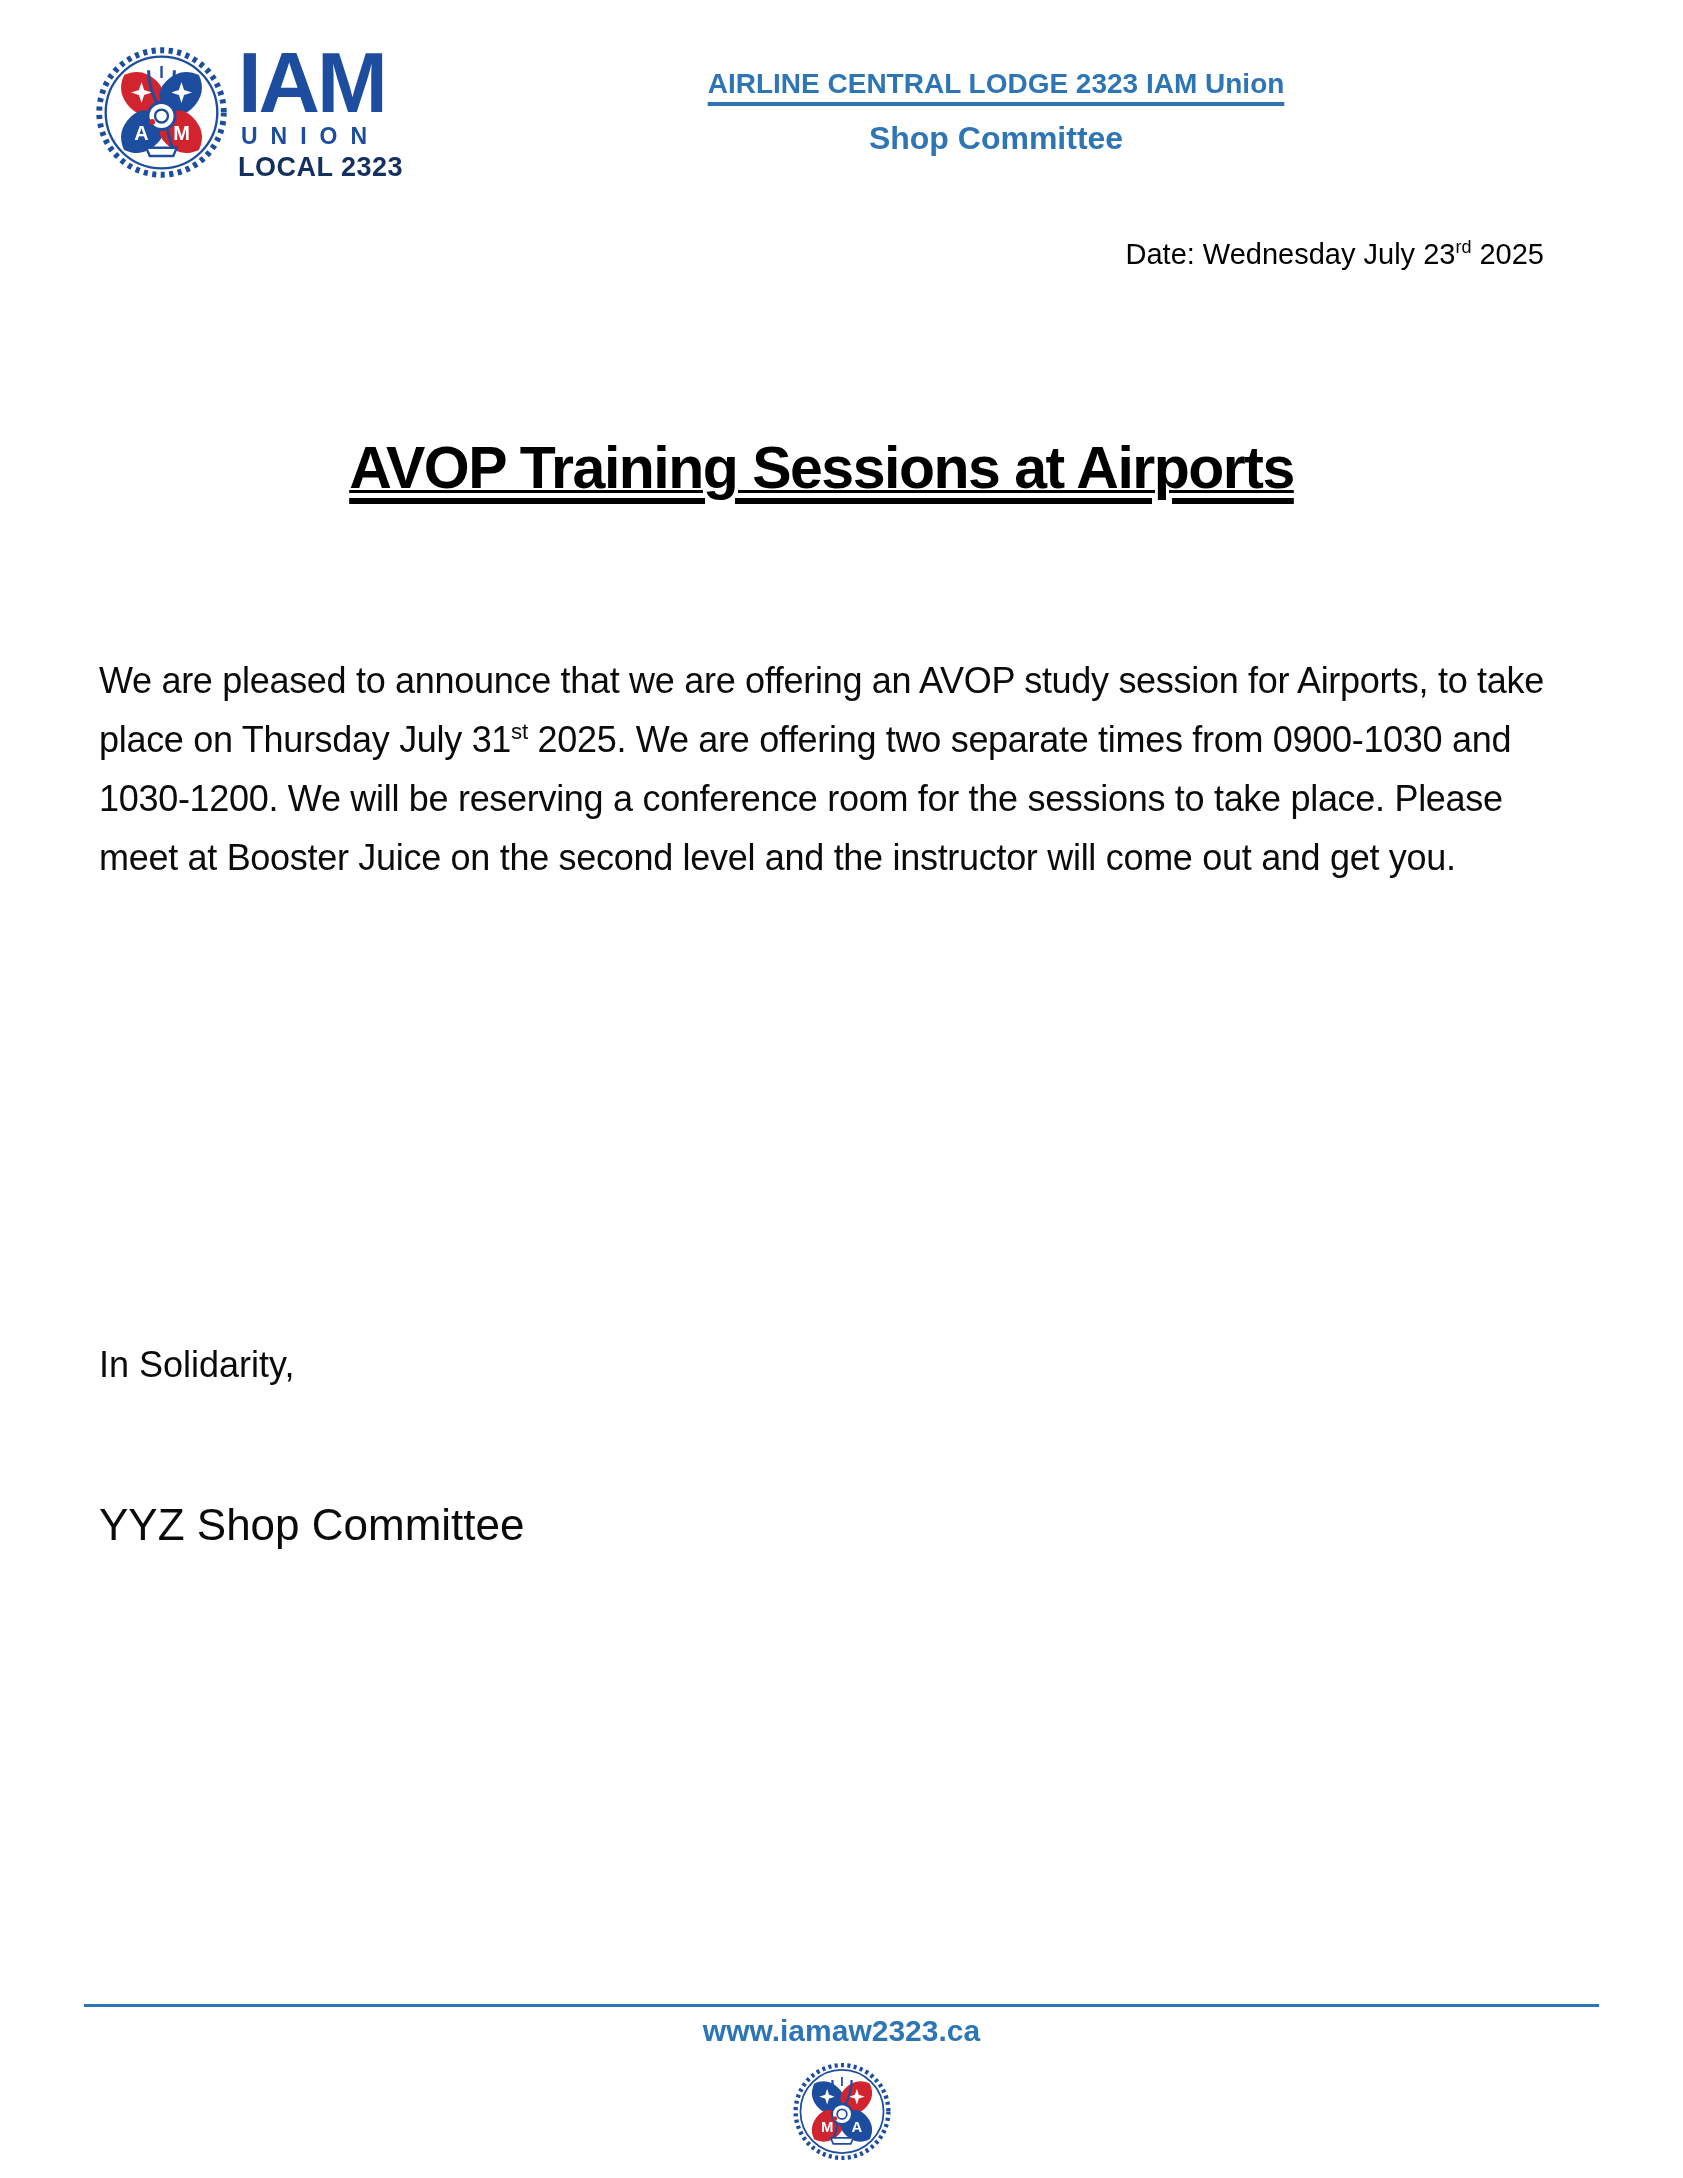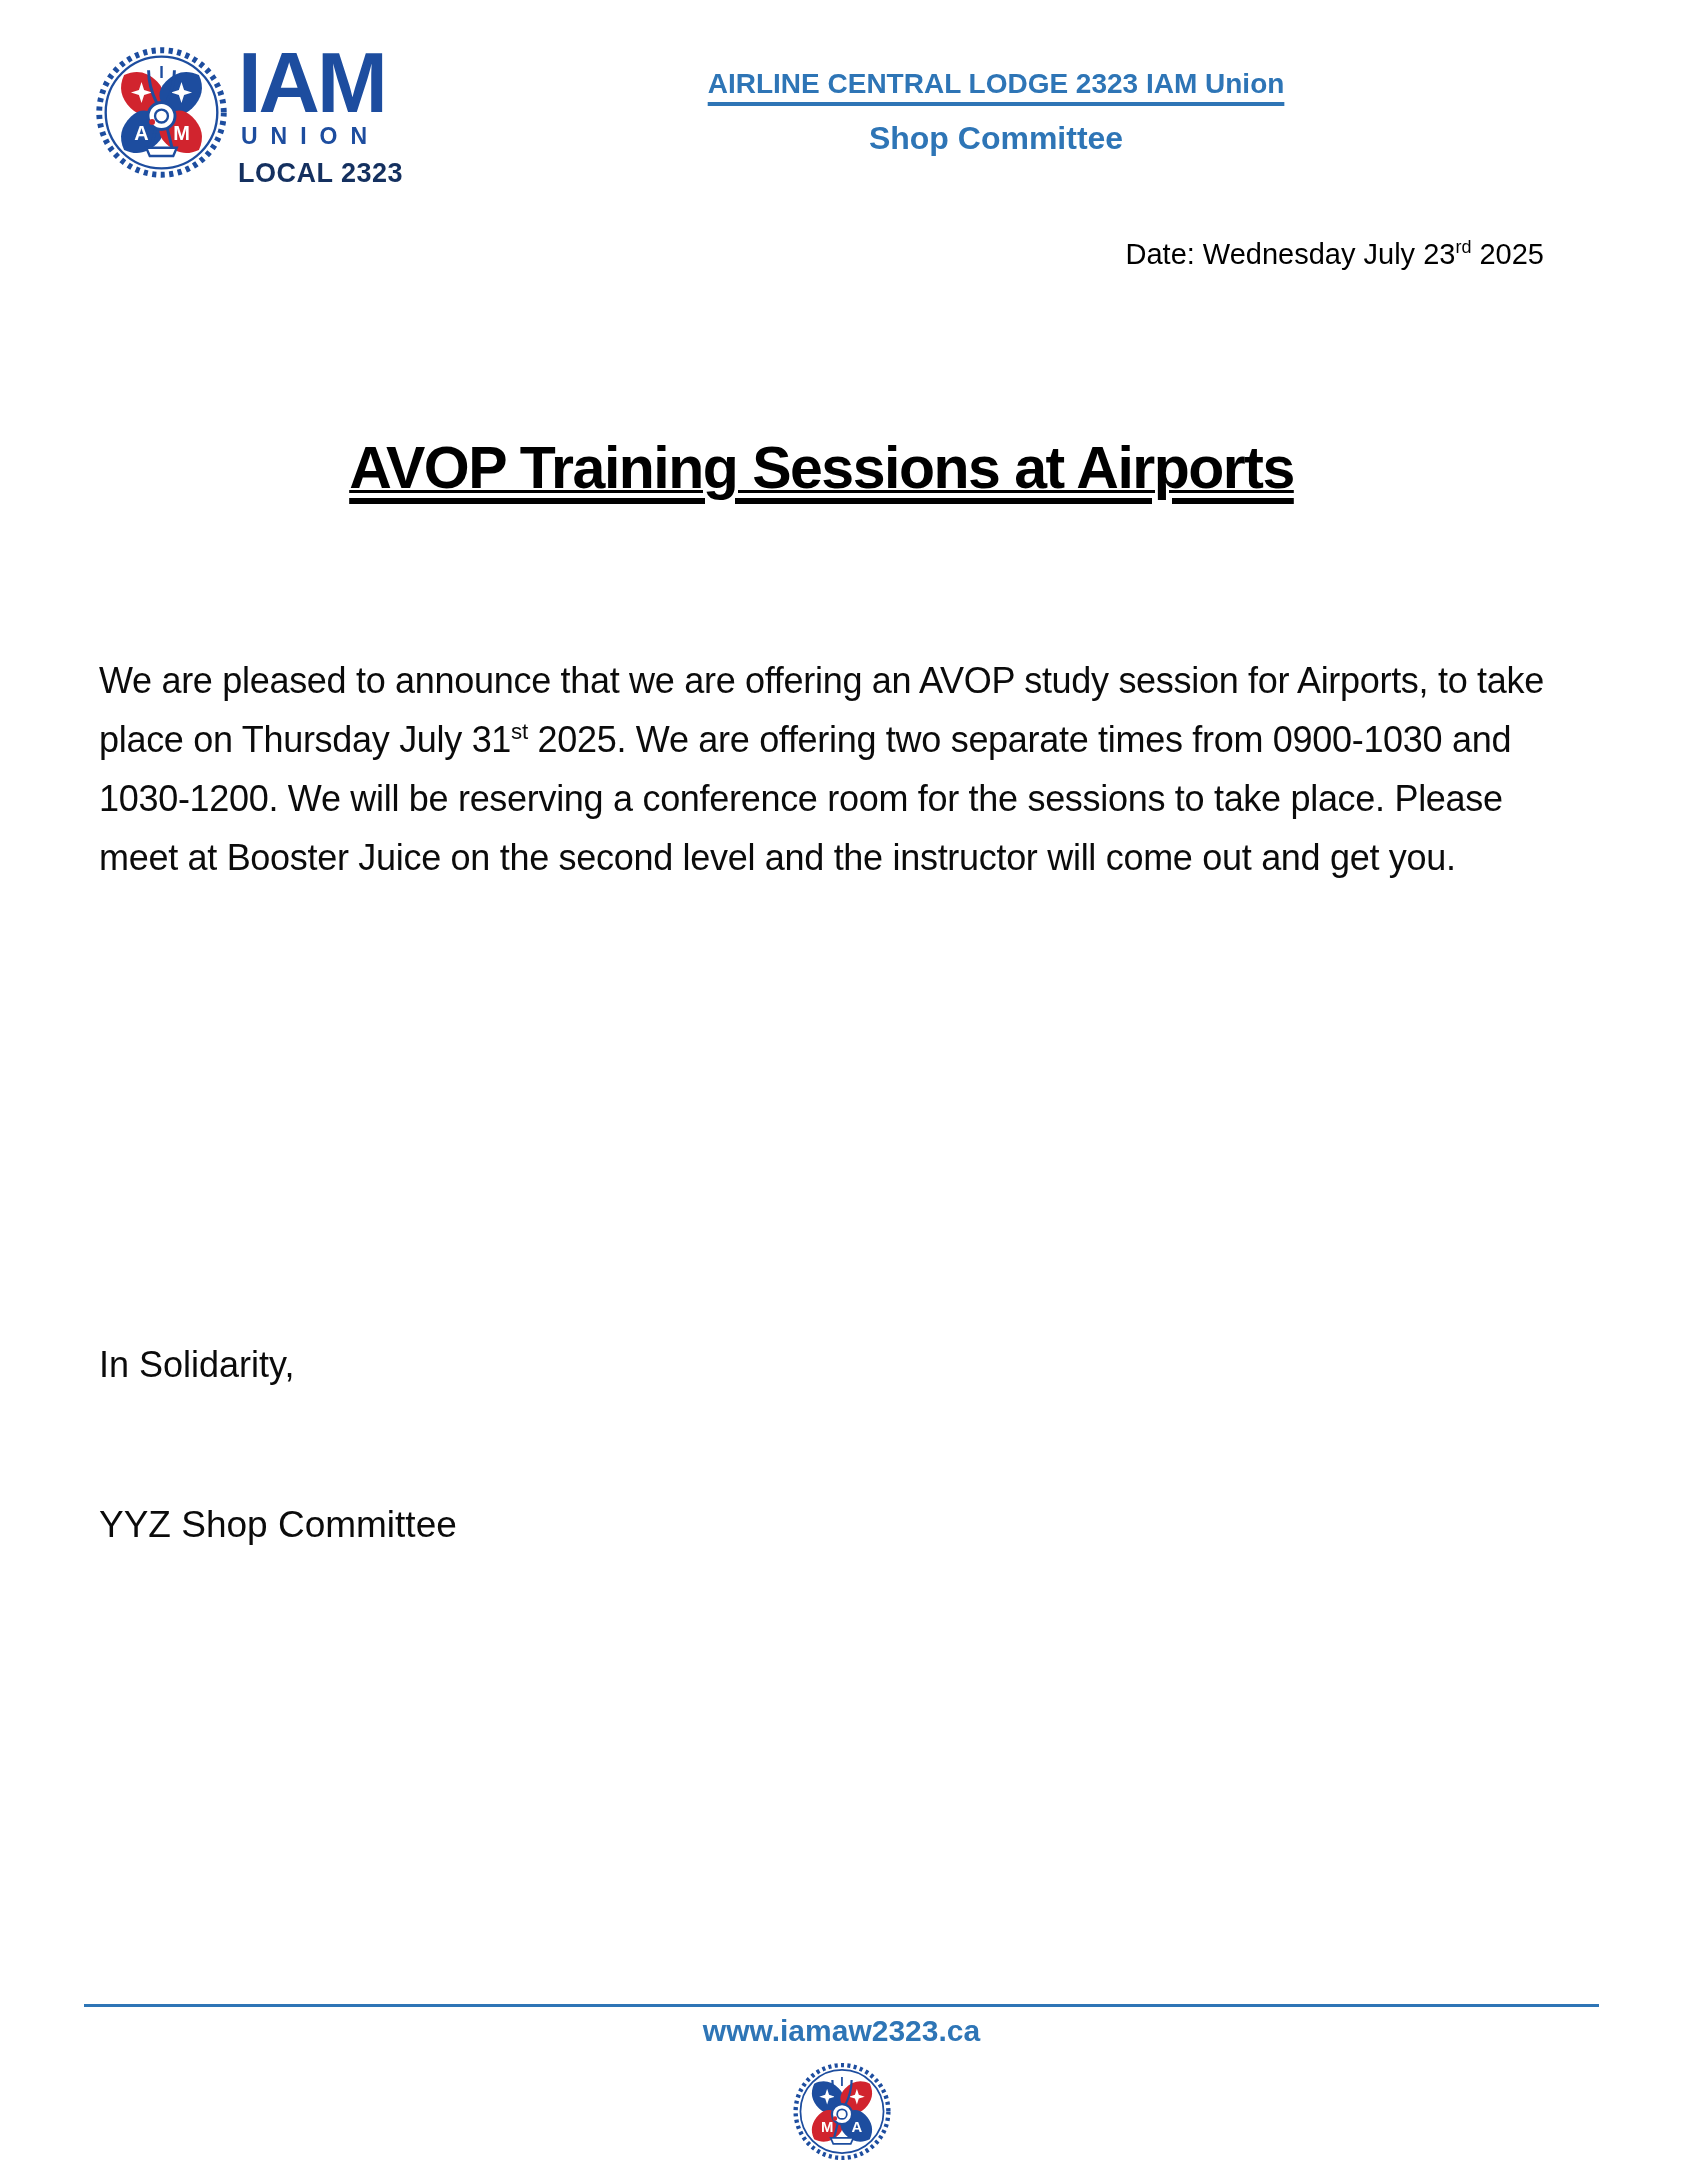"LOCAL 2323" .logo-local { margin-top: 8px -> 2px }
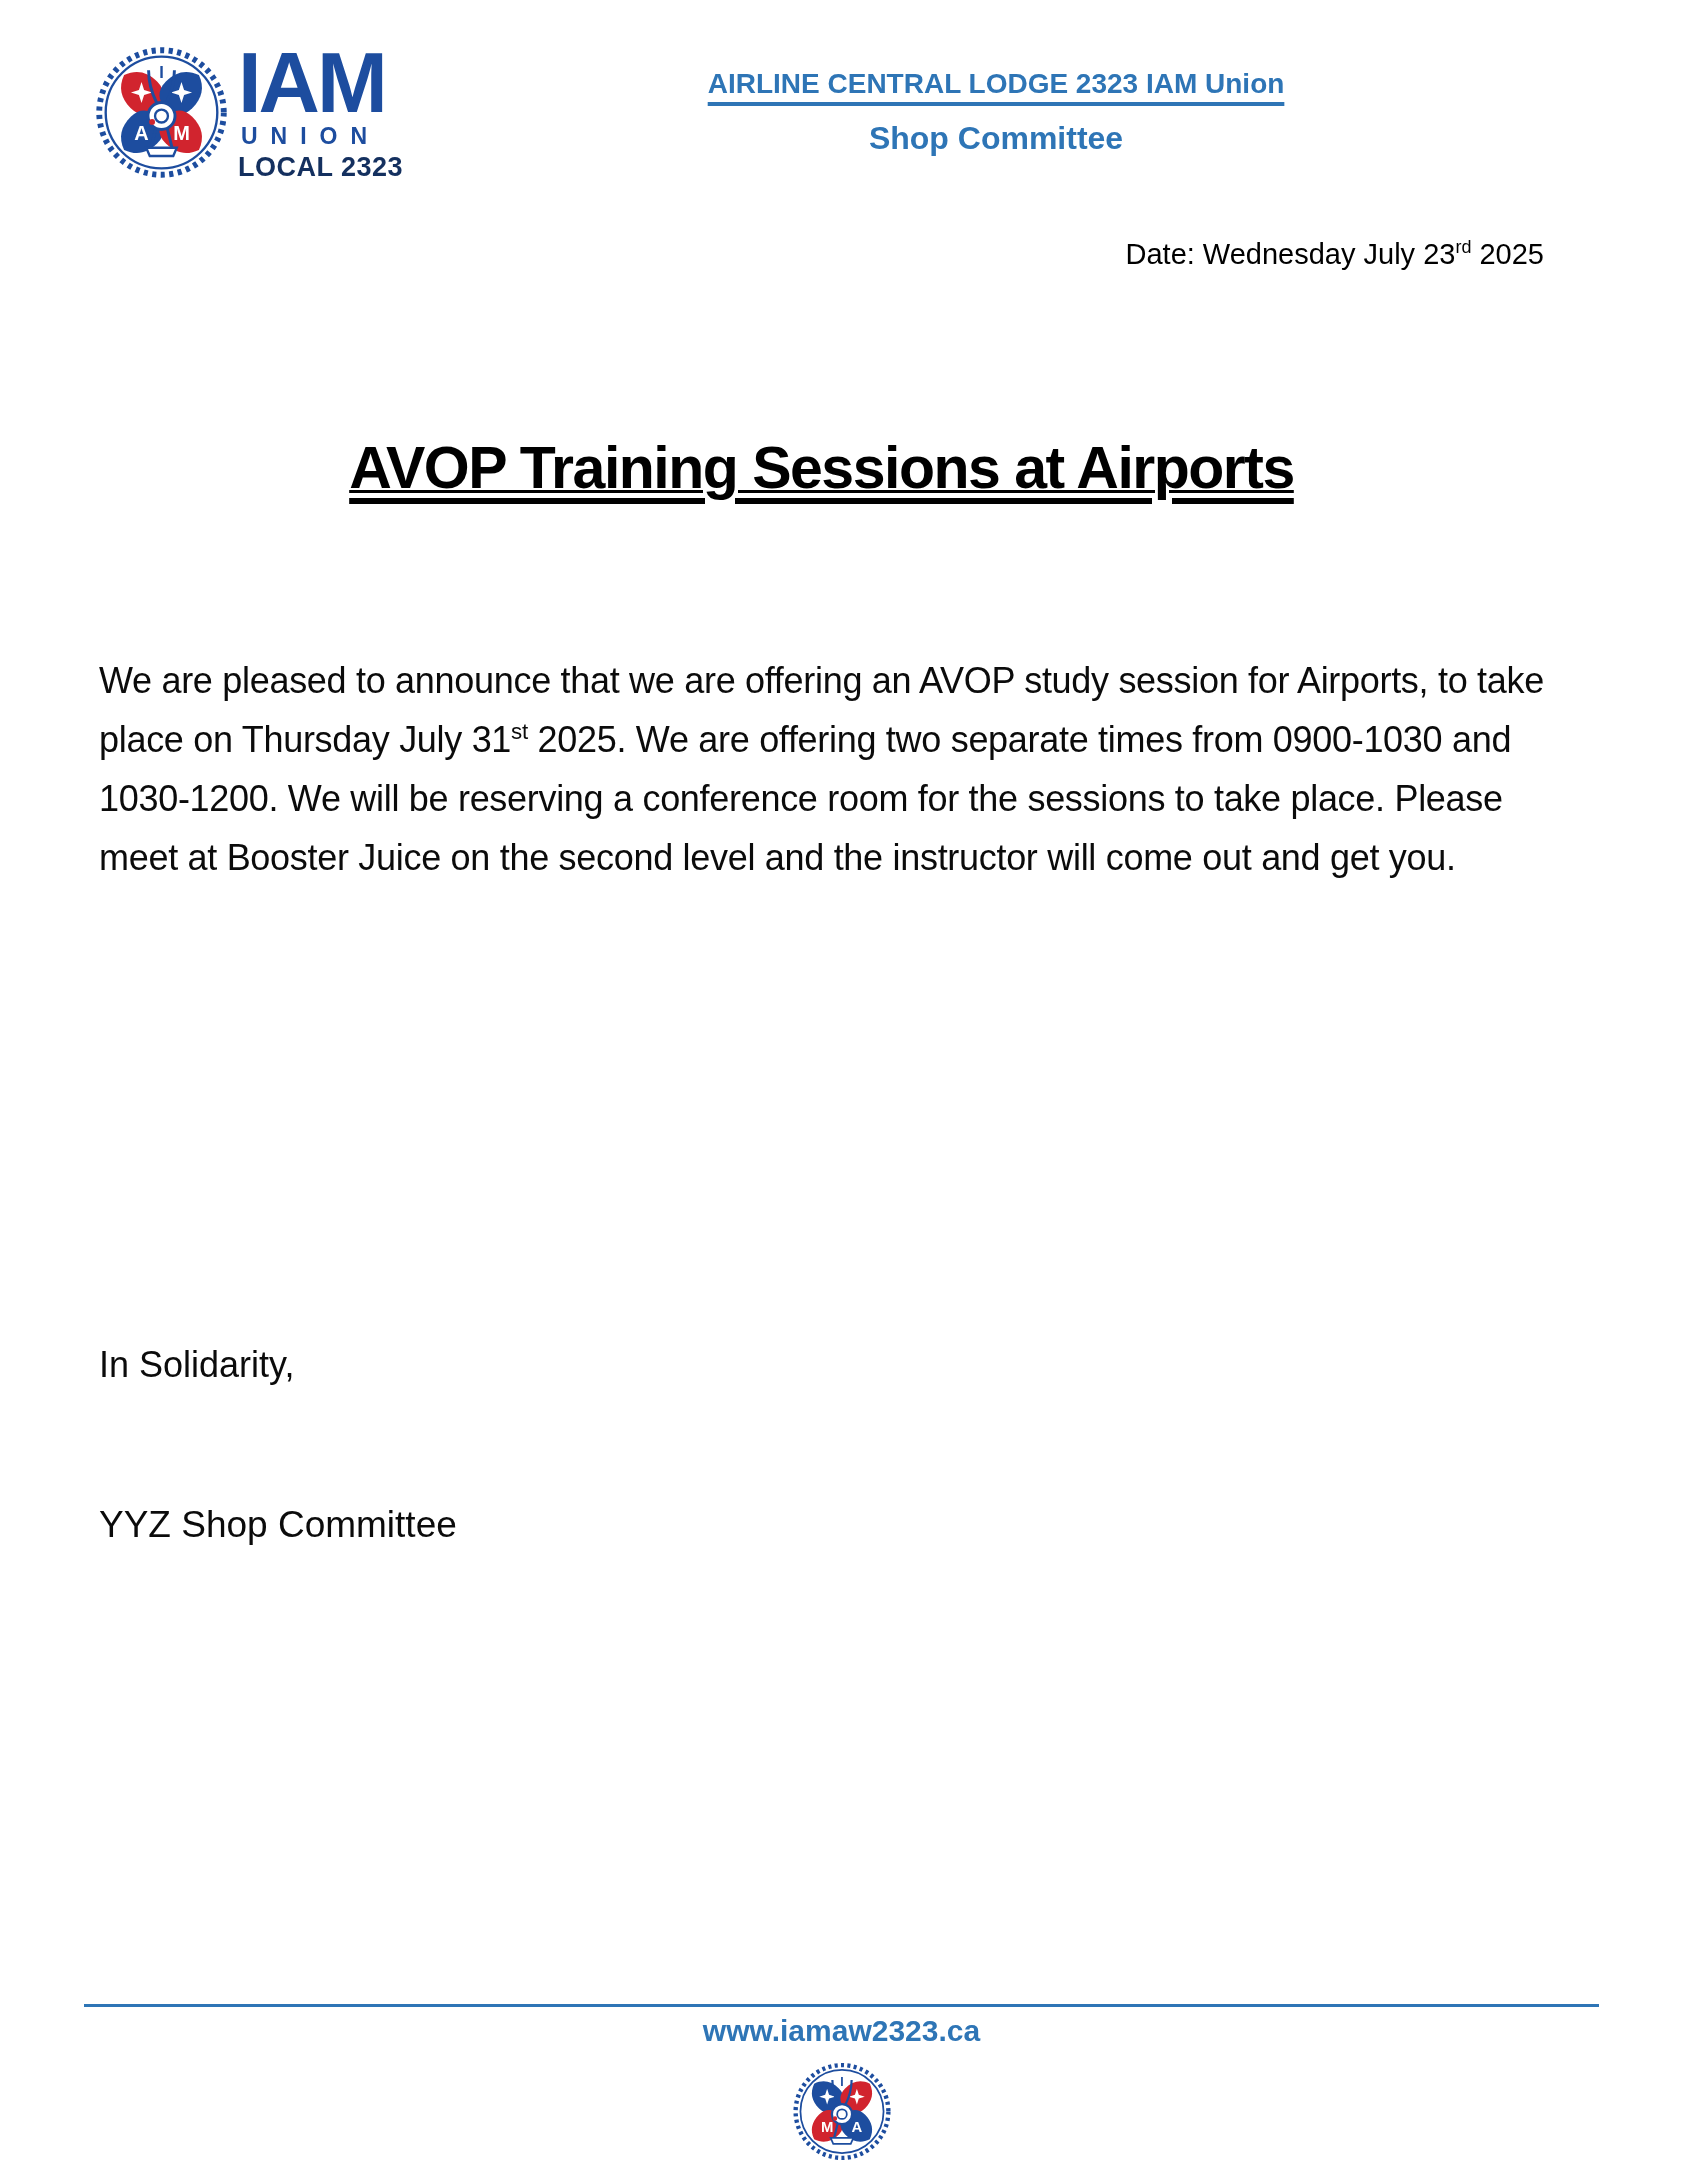"YYZ Shop Committee" .signature { font-size: 37px -> 44px }
